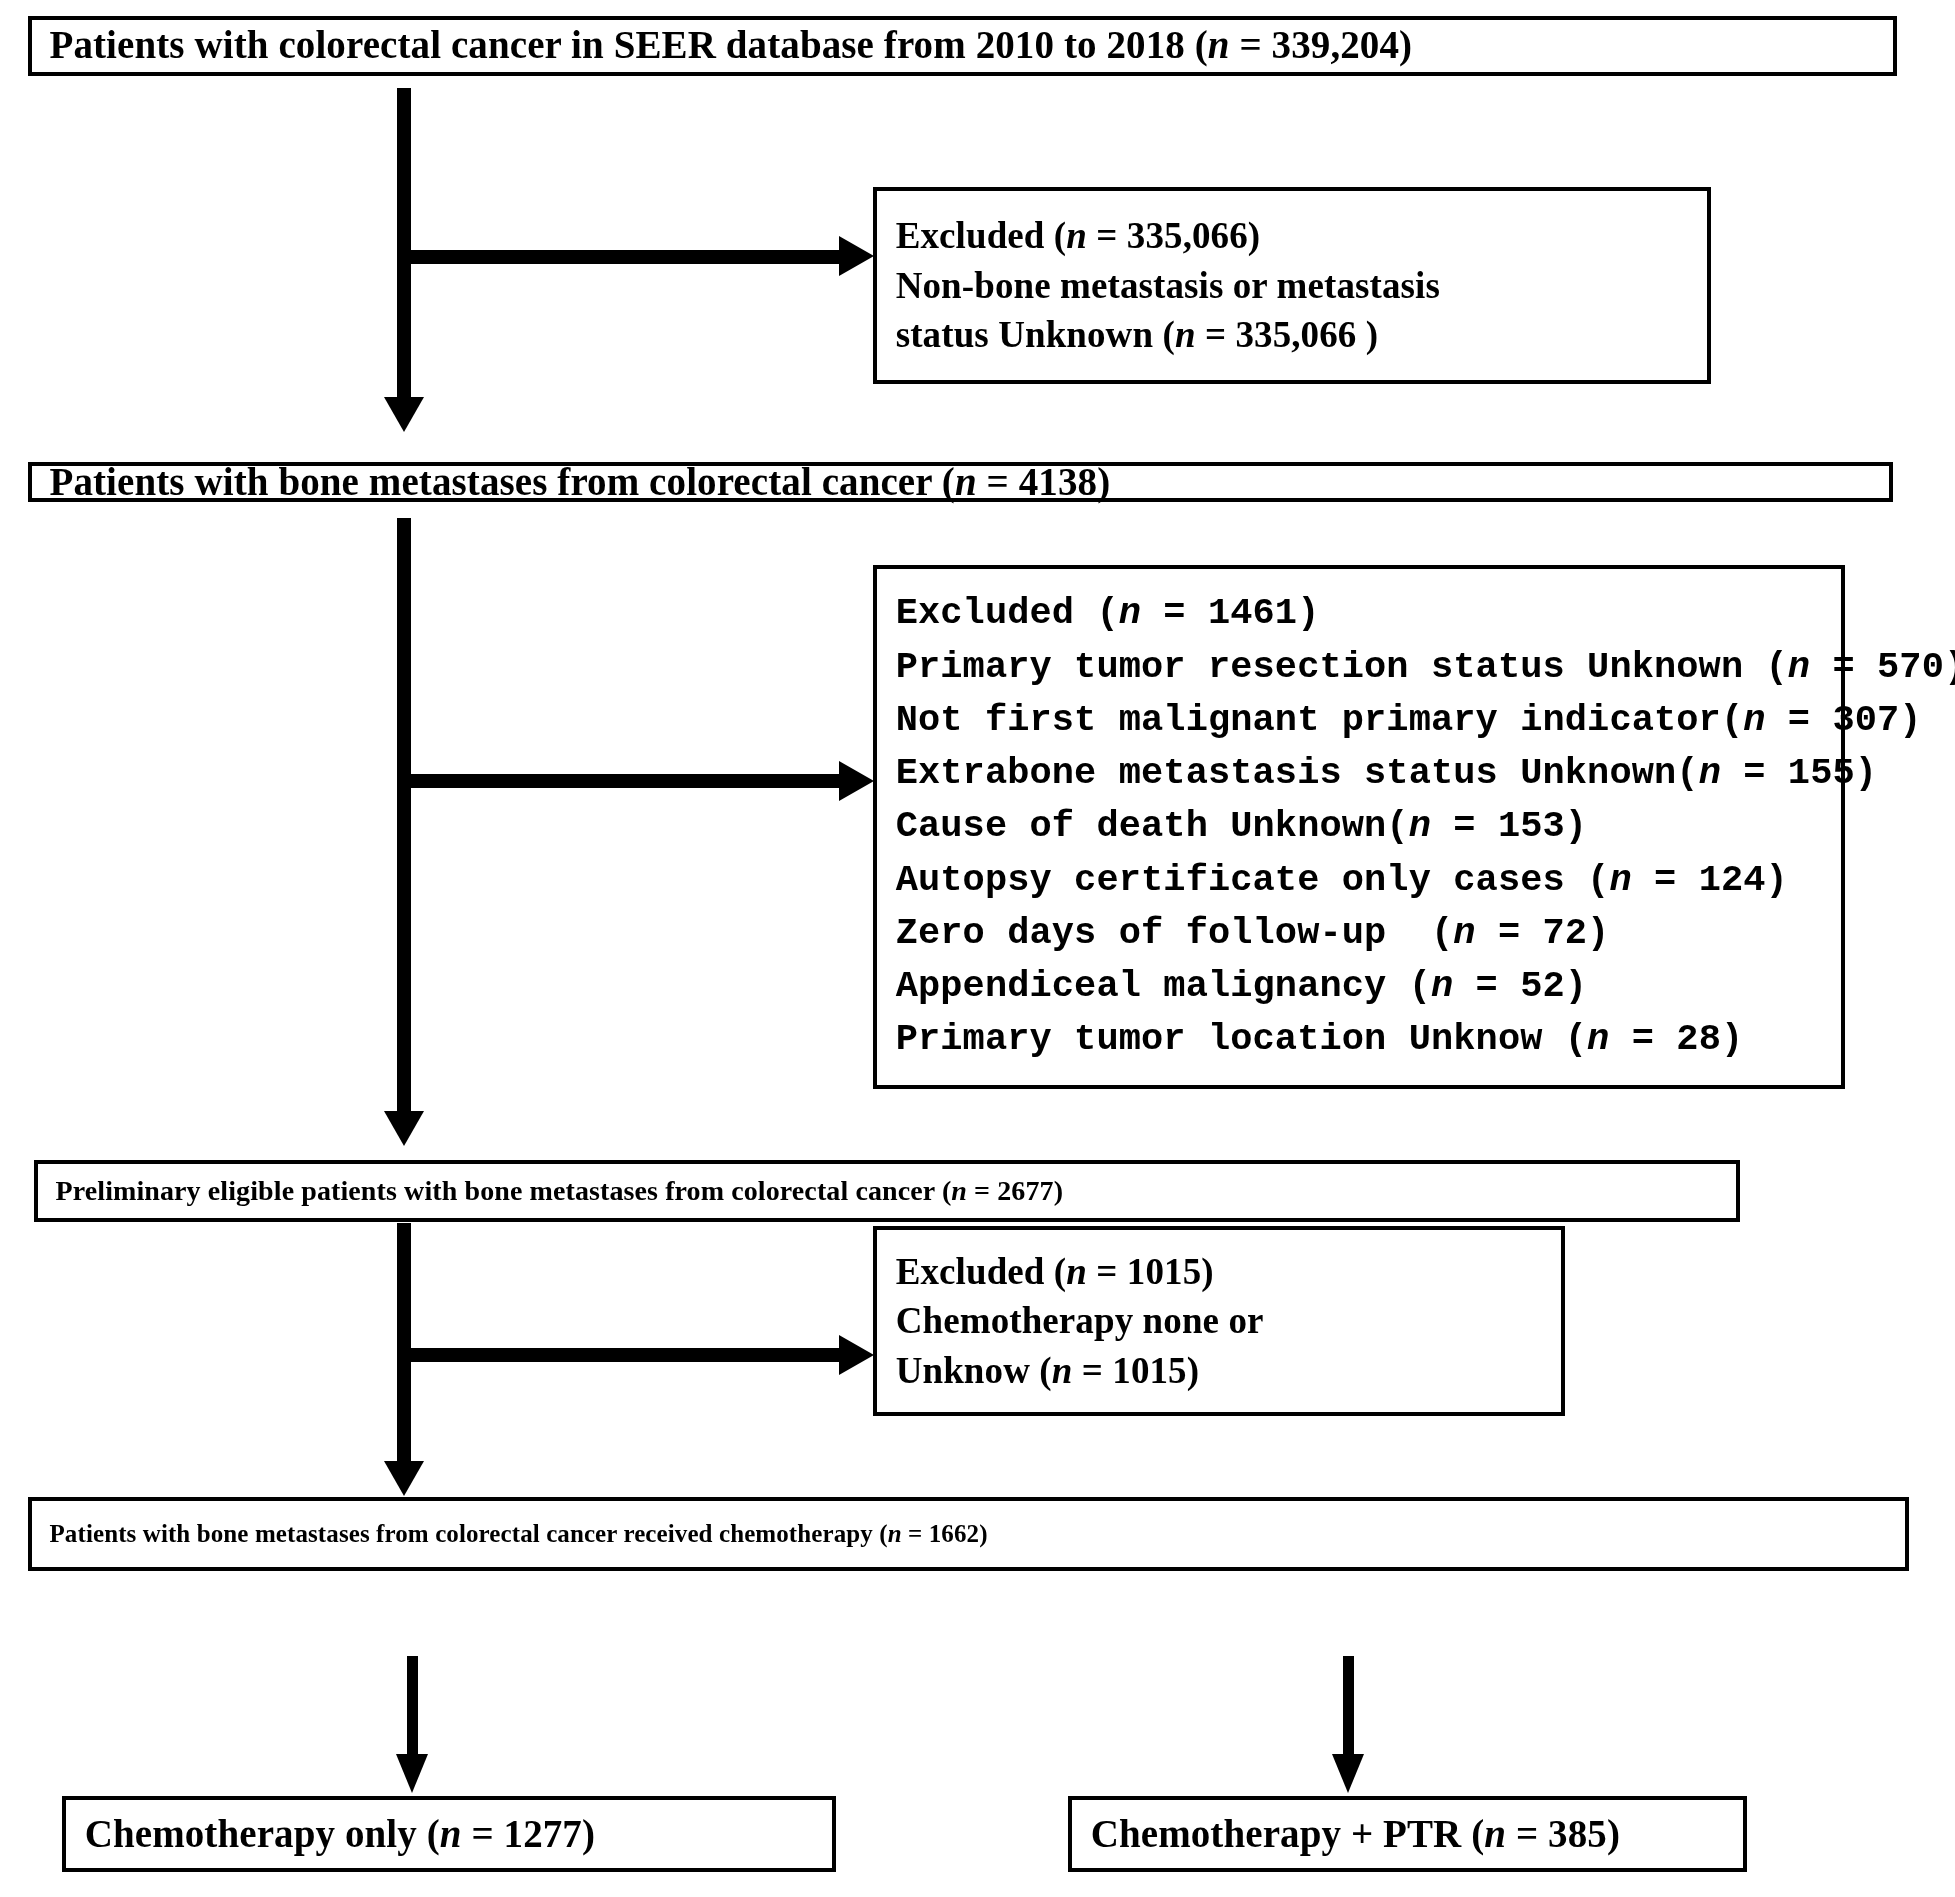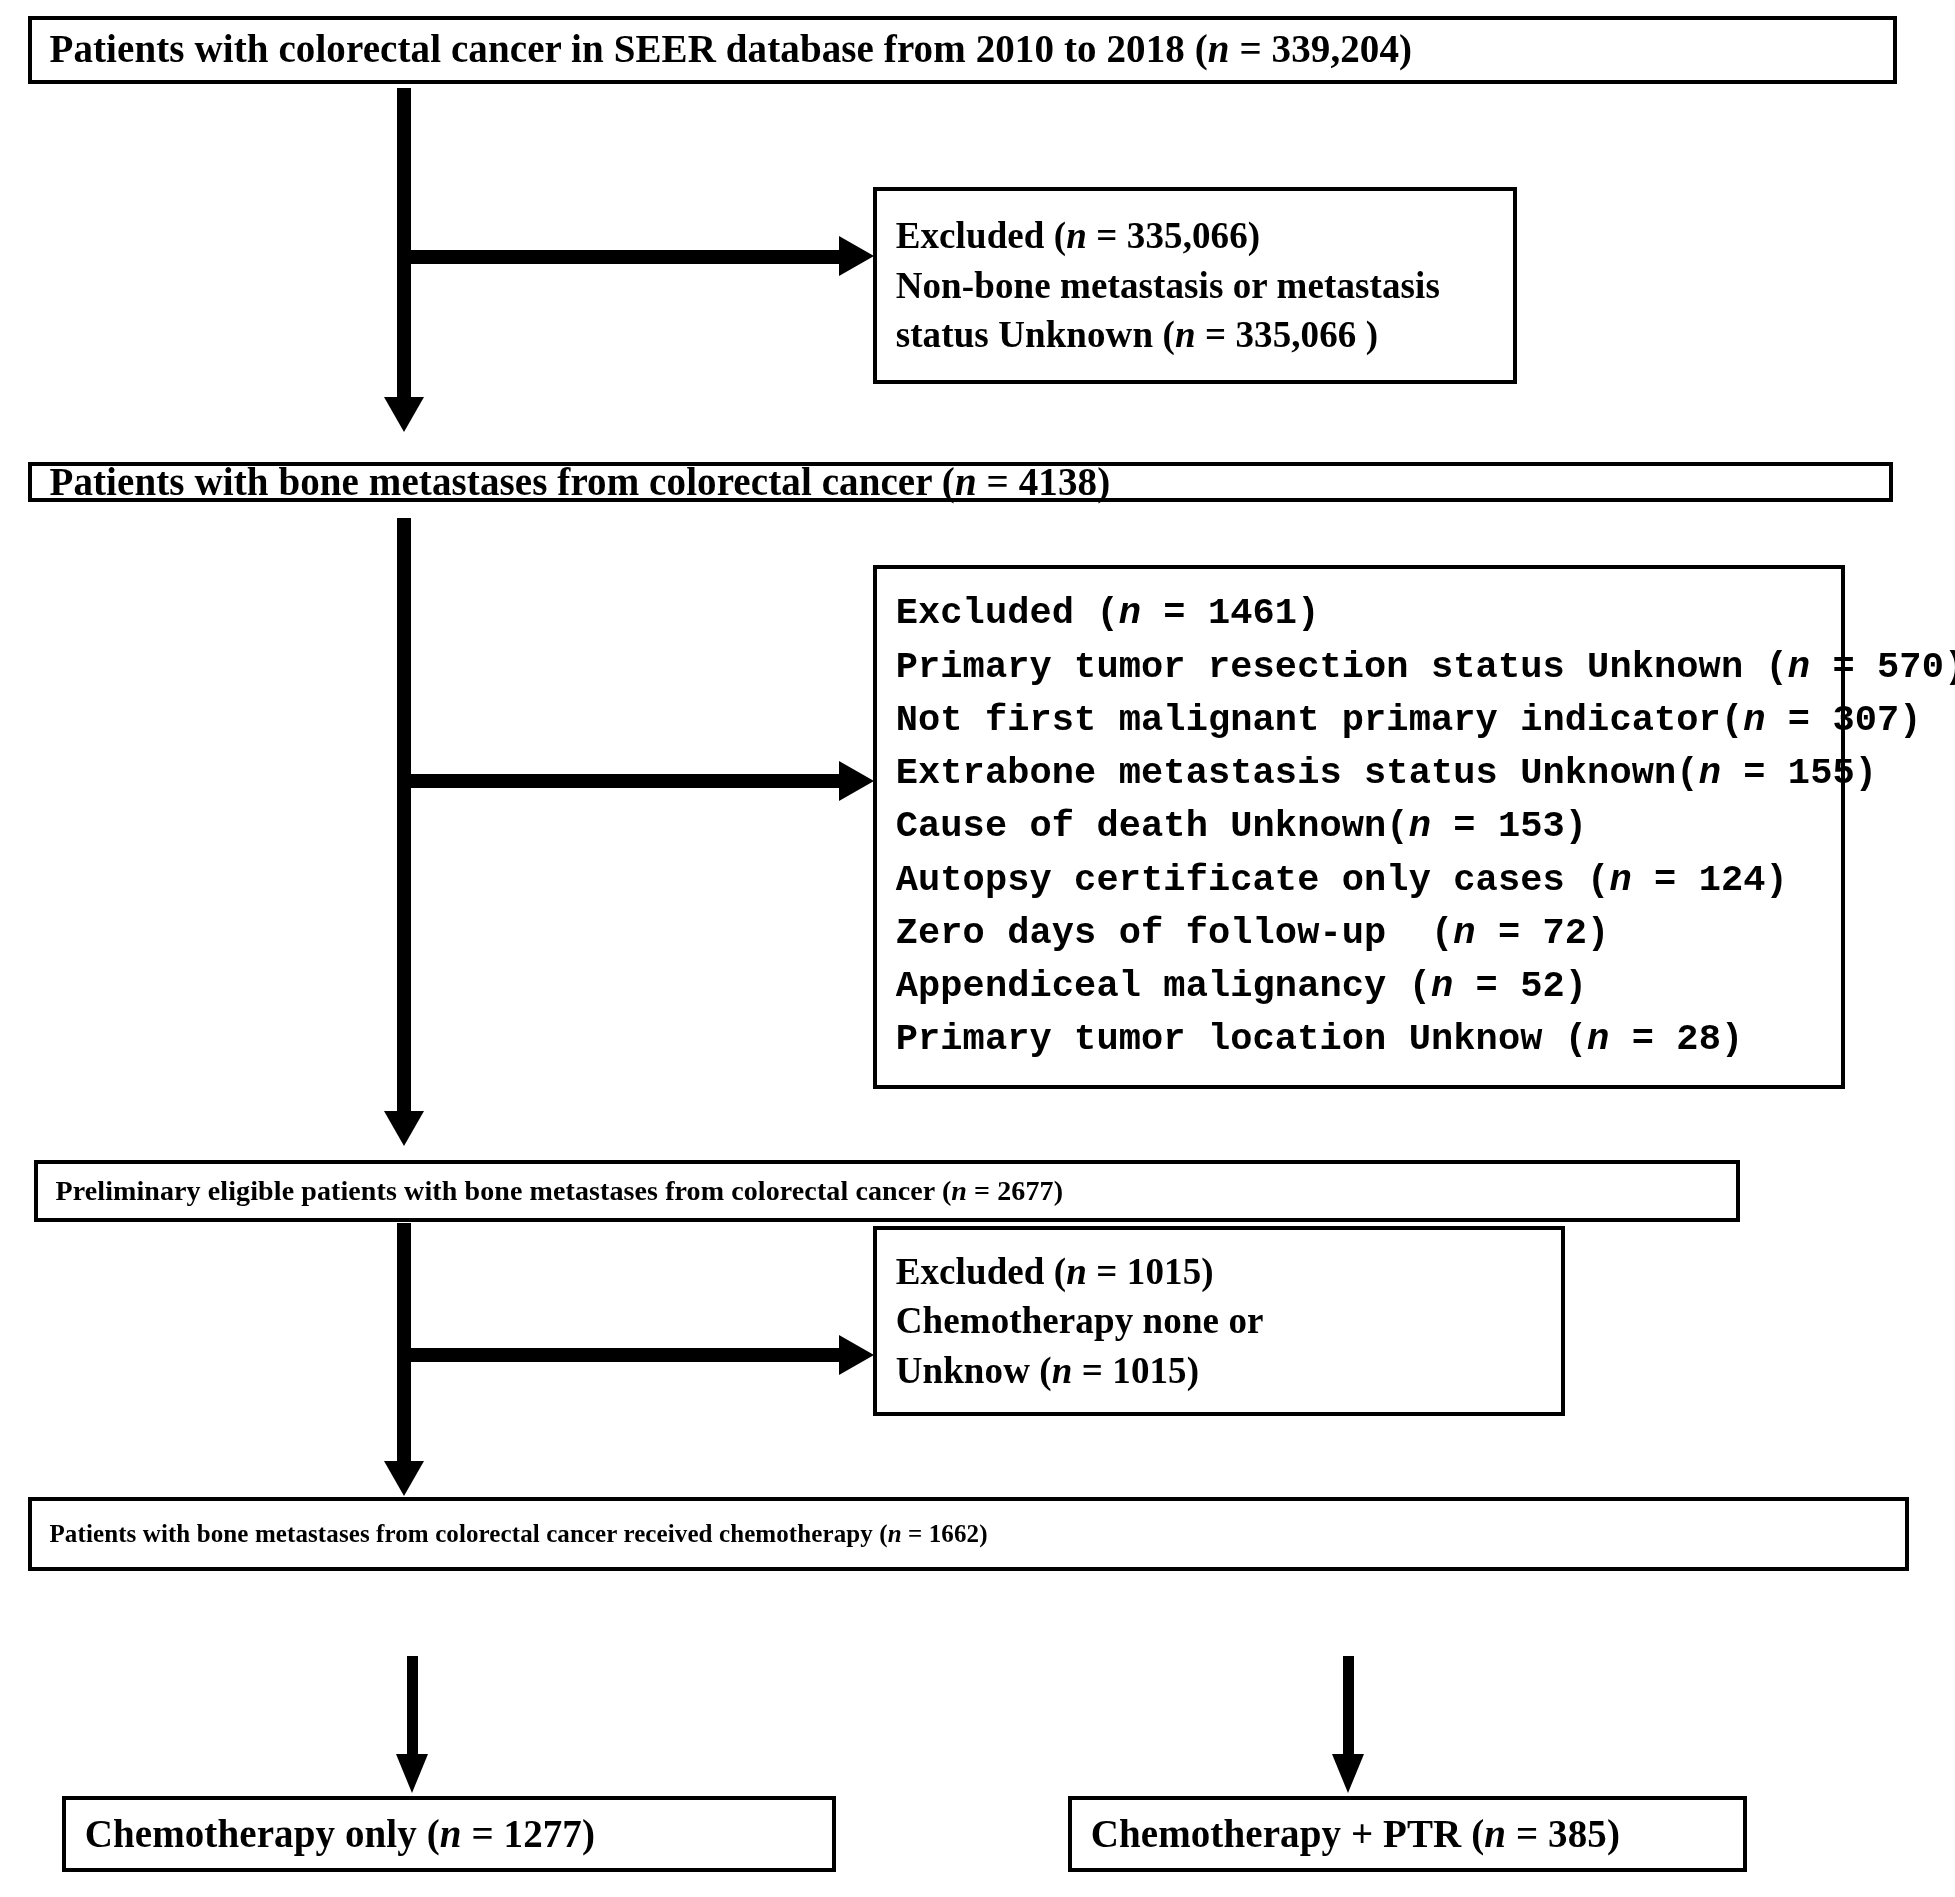"Patients with colorectal cancer in" div.node { height: 68px -> 60px }
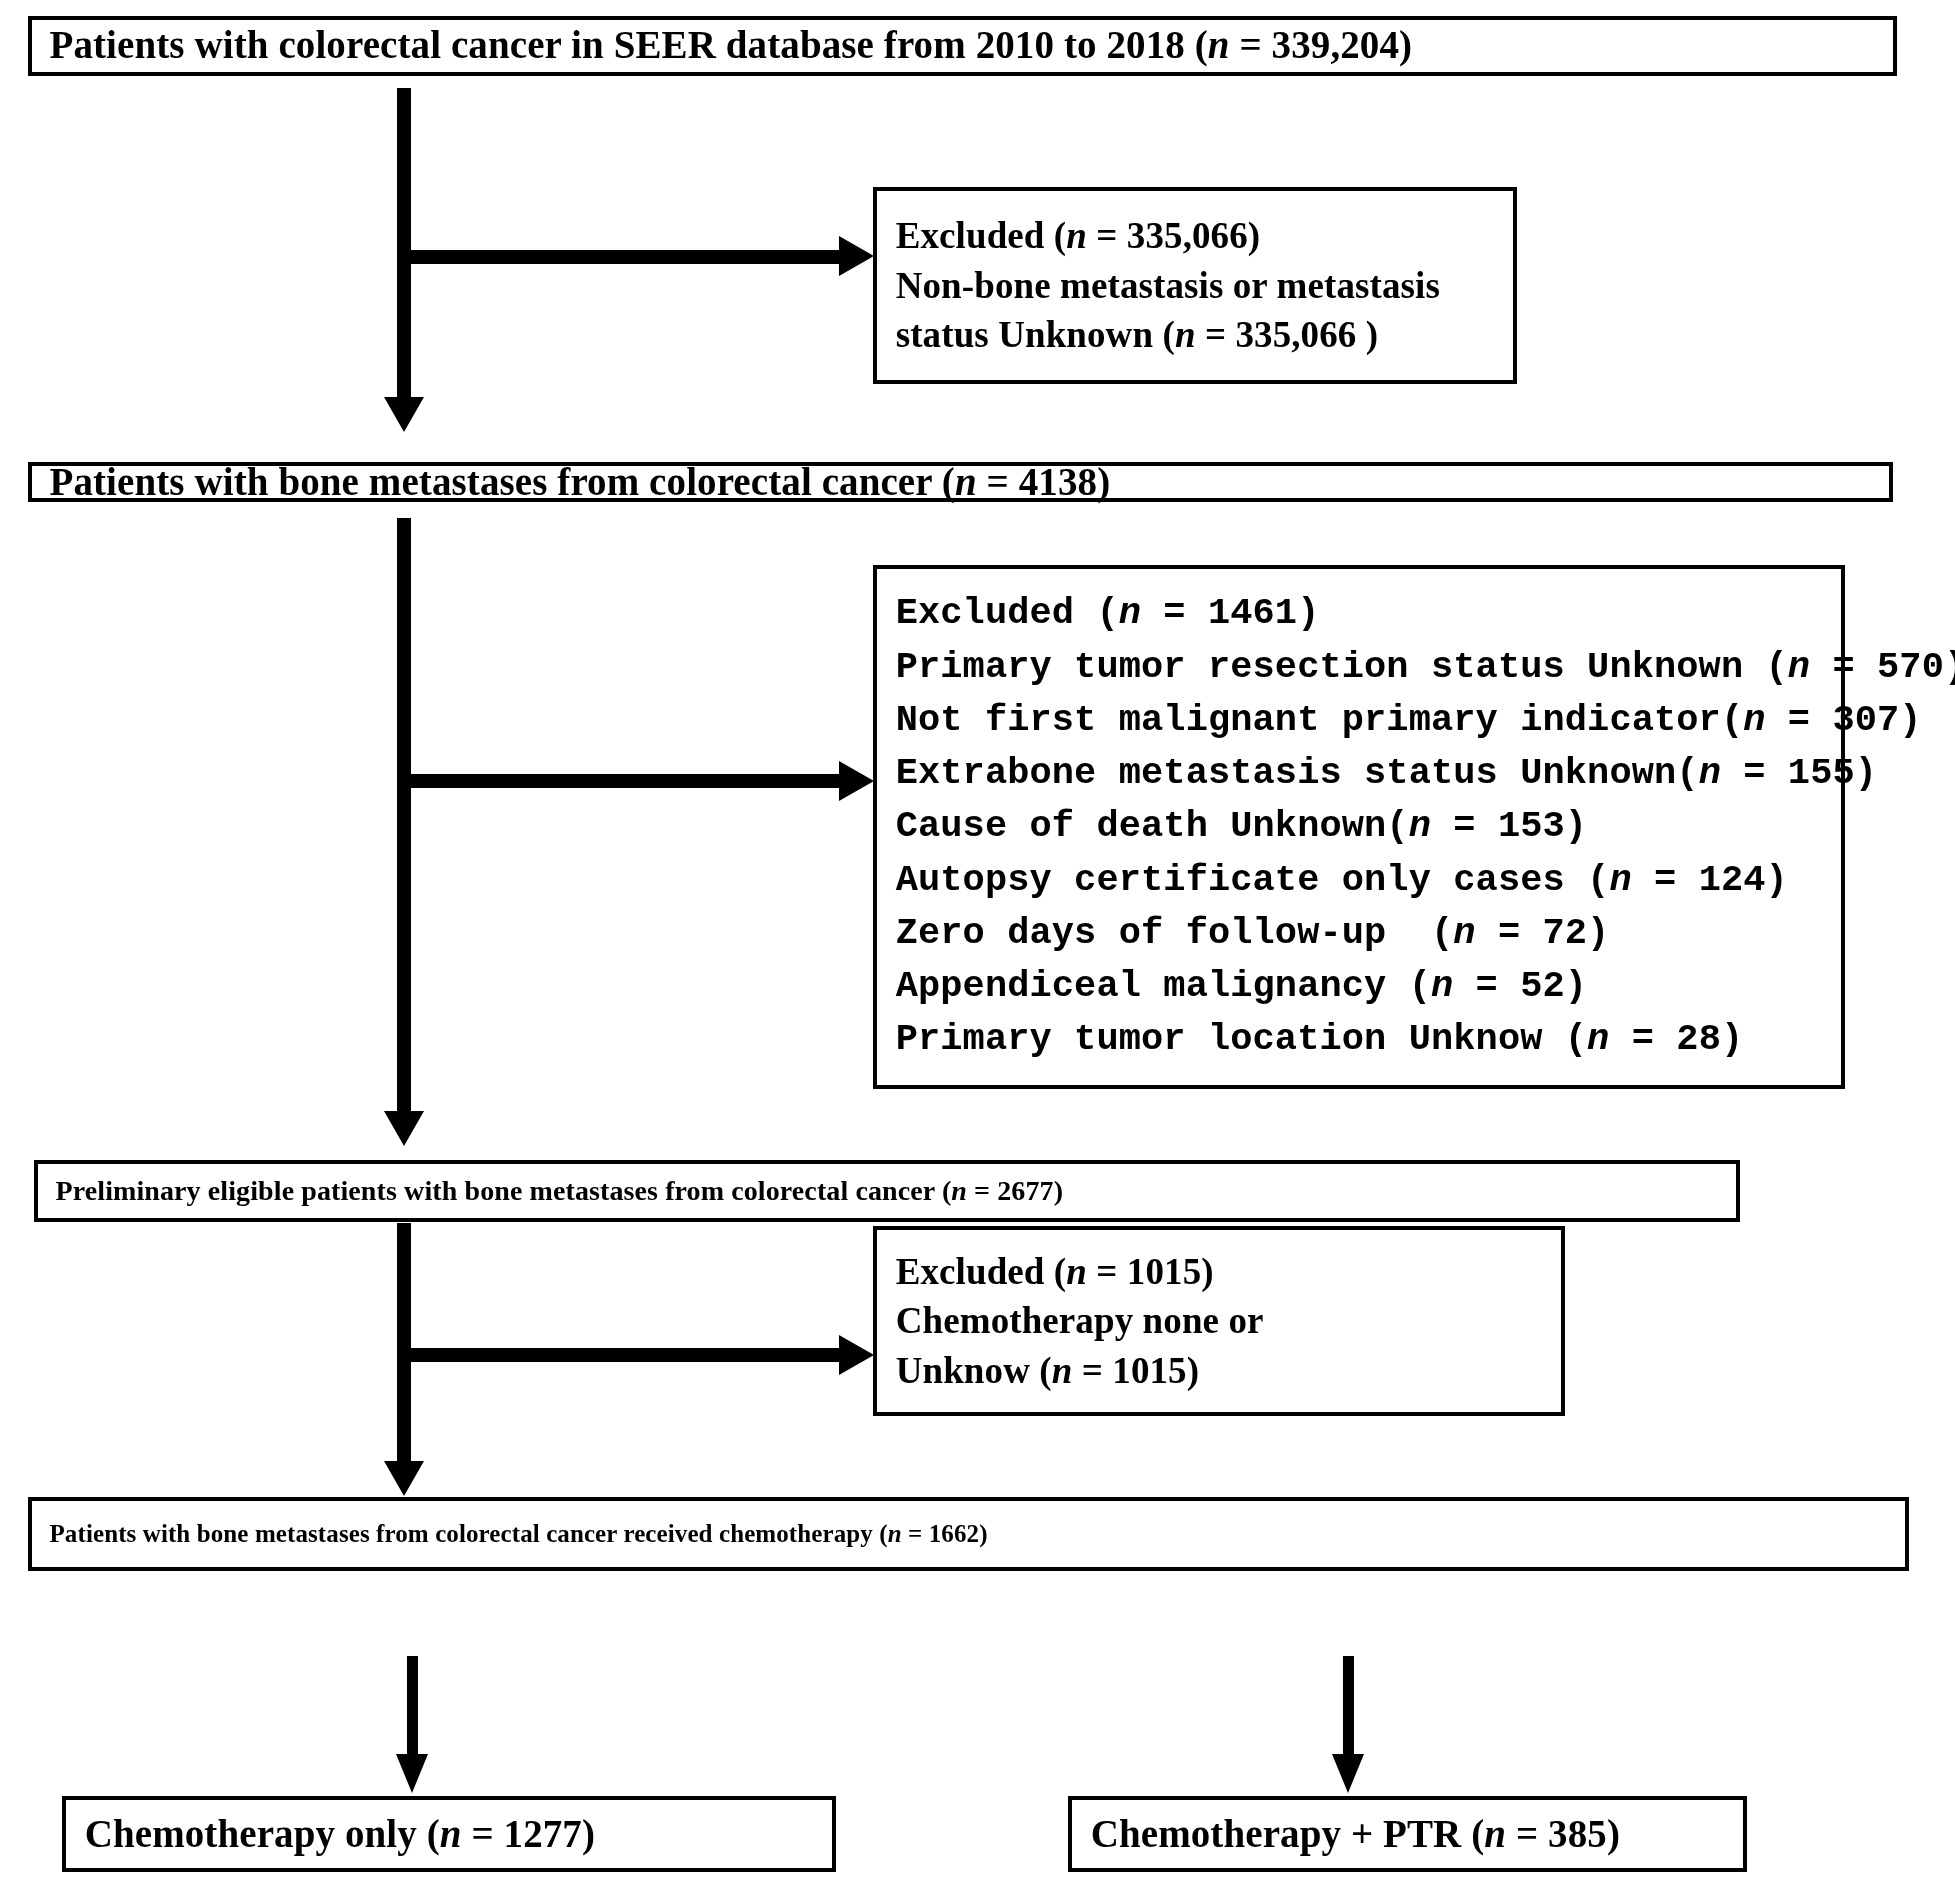"Excluded (n = 335,066)" div.node { width: 644px -> 838px }
